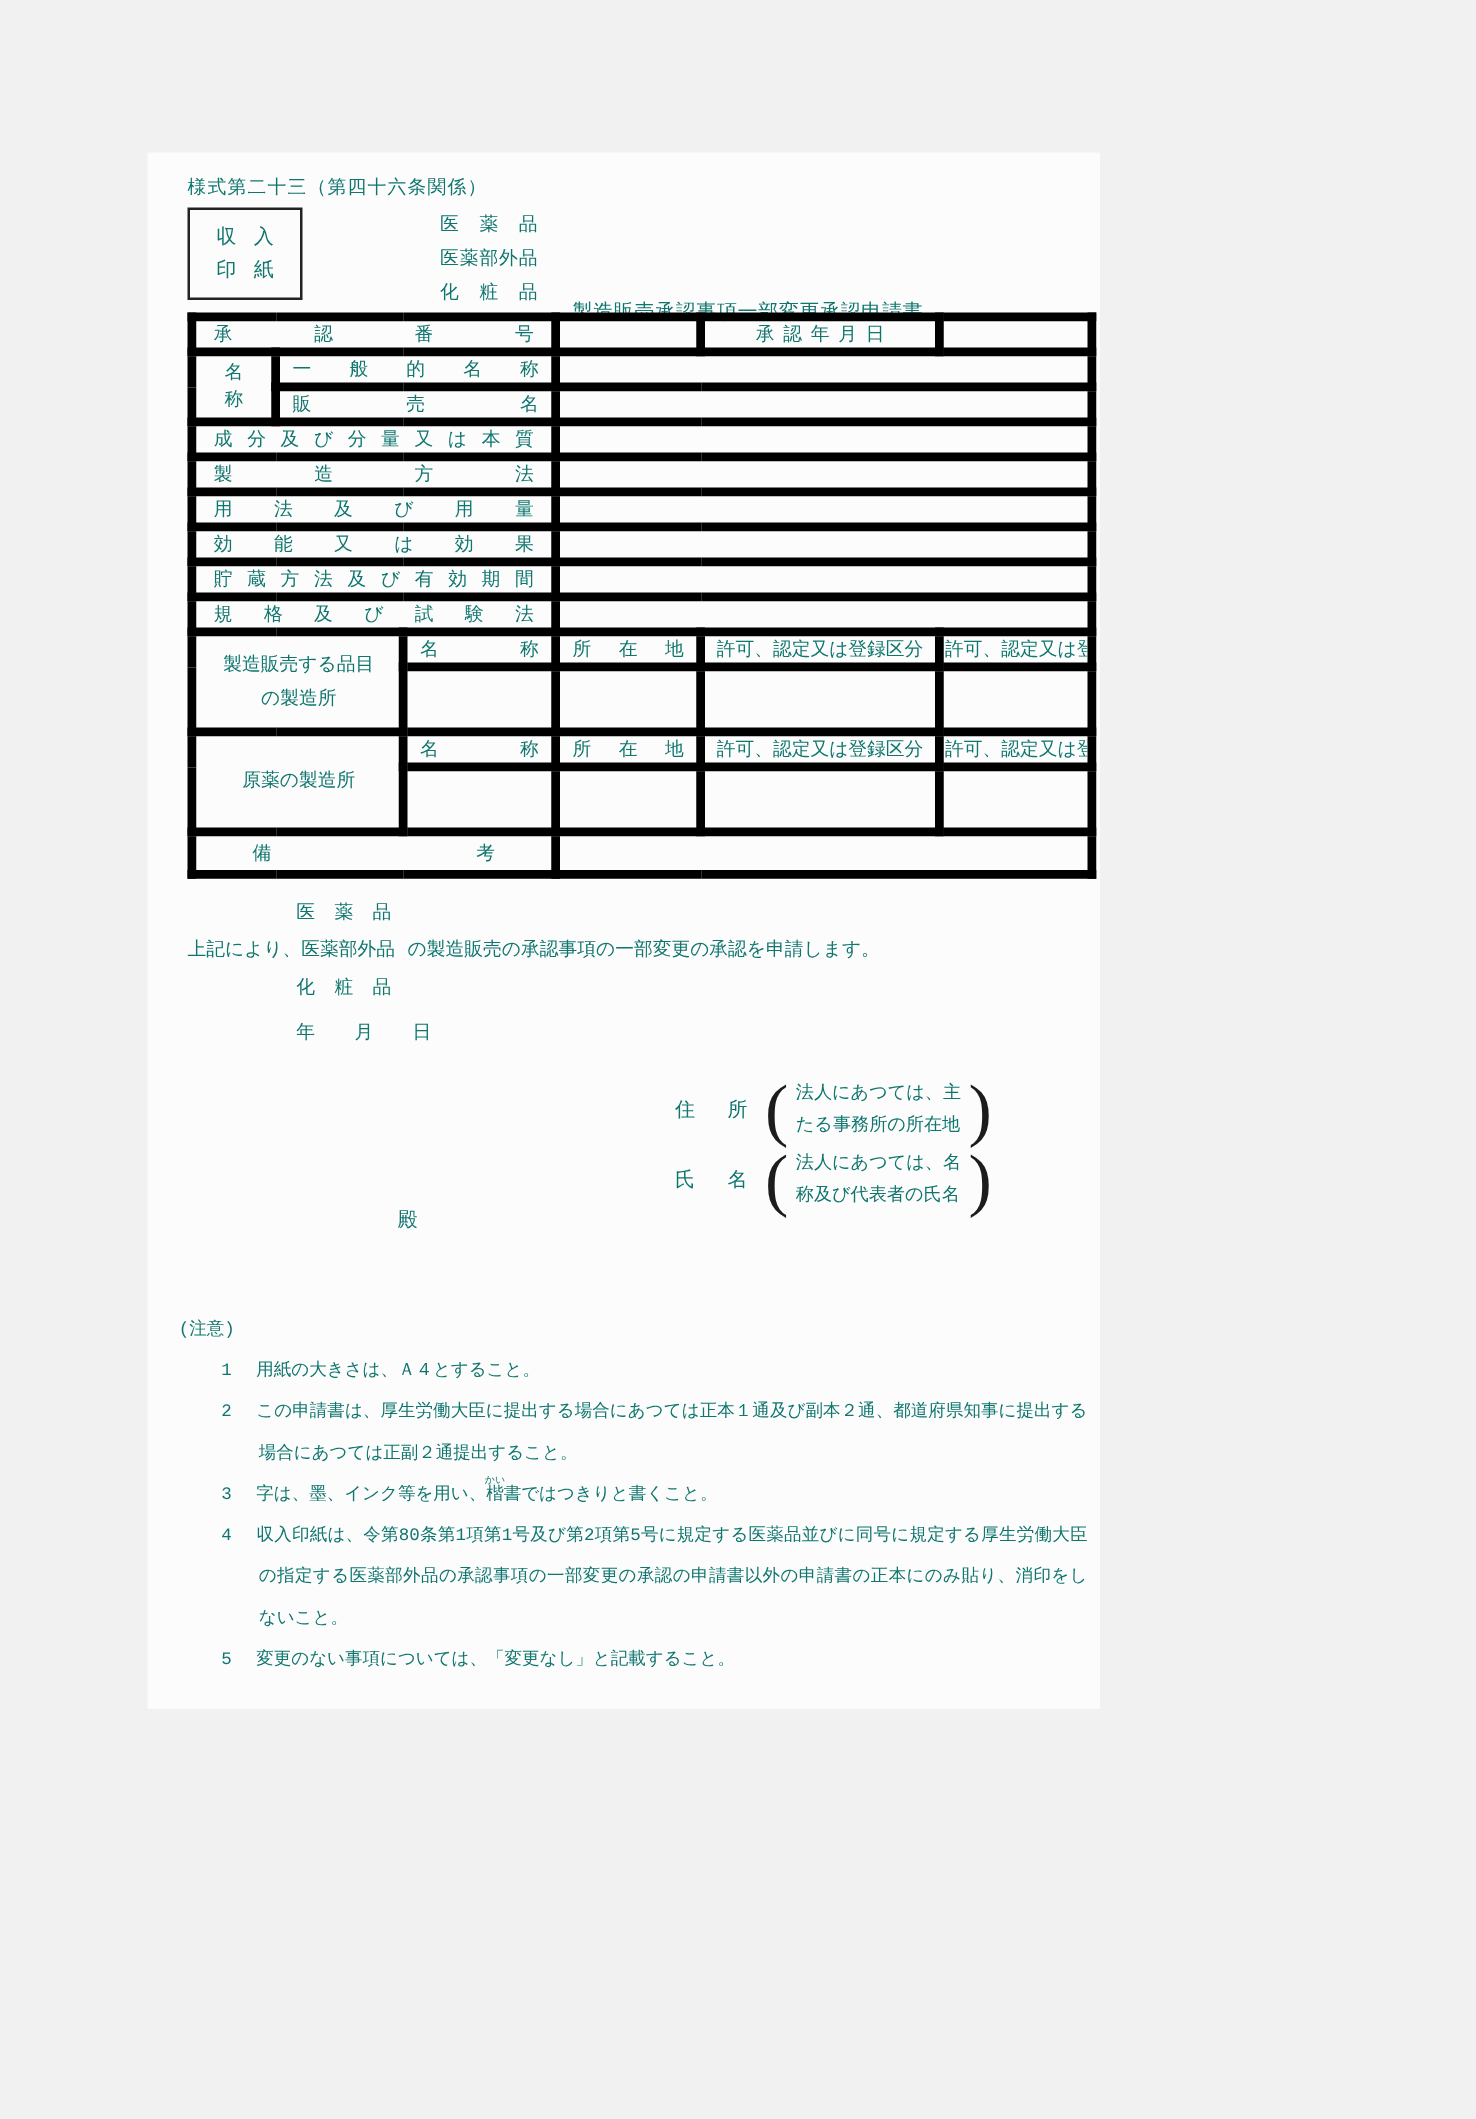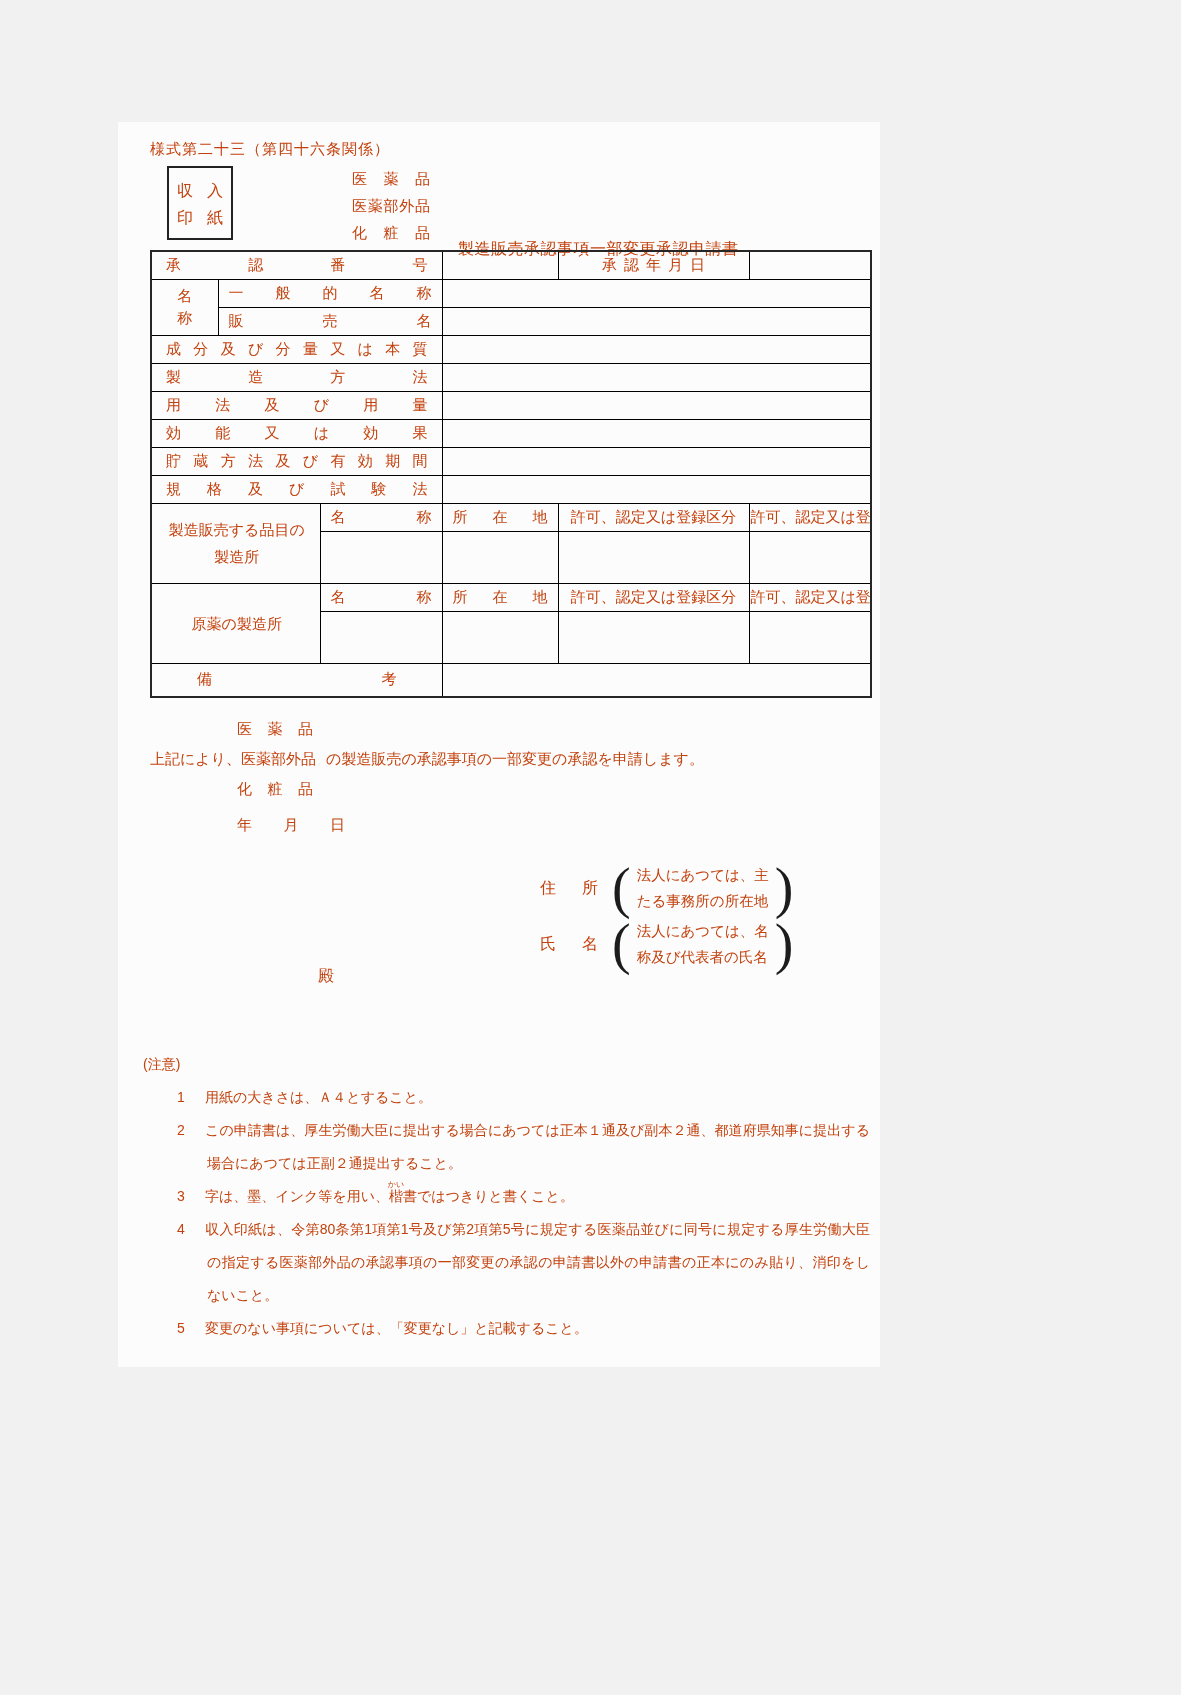"様式第二十三（第四十六条関係）" .page { color: #c2410c -> #0f766e; font-family: Liberation Sans, sans-serif -> Liberation Mono, monospace }
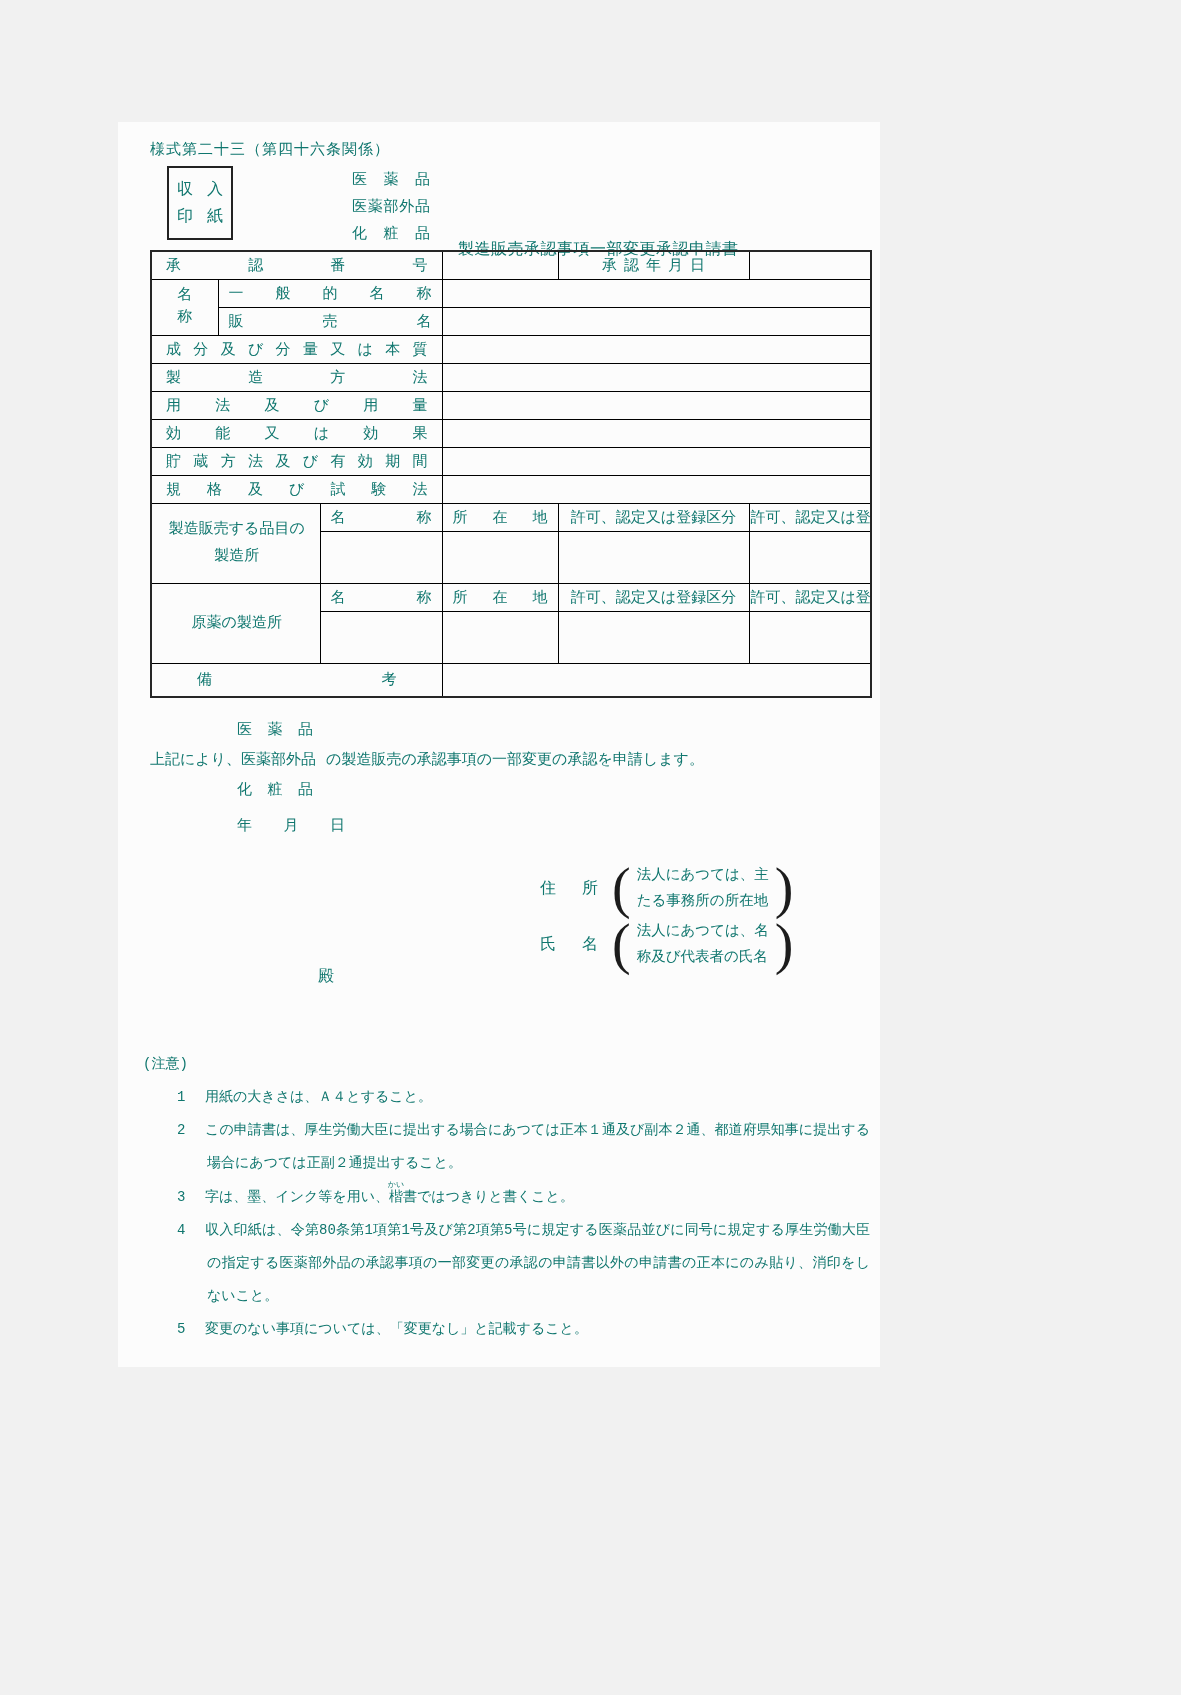"収入" .stamp-box { left: 167px -> 150px; width: 66px -> 92px }
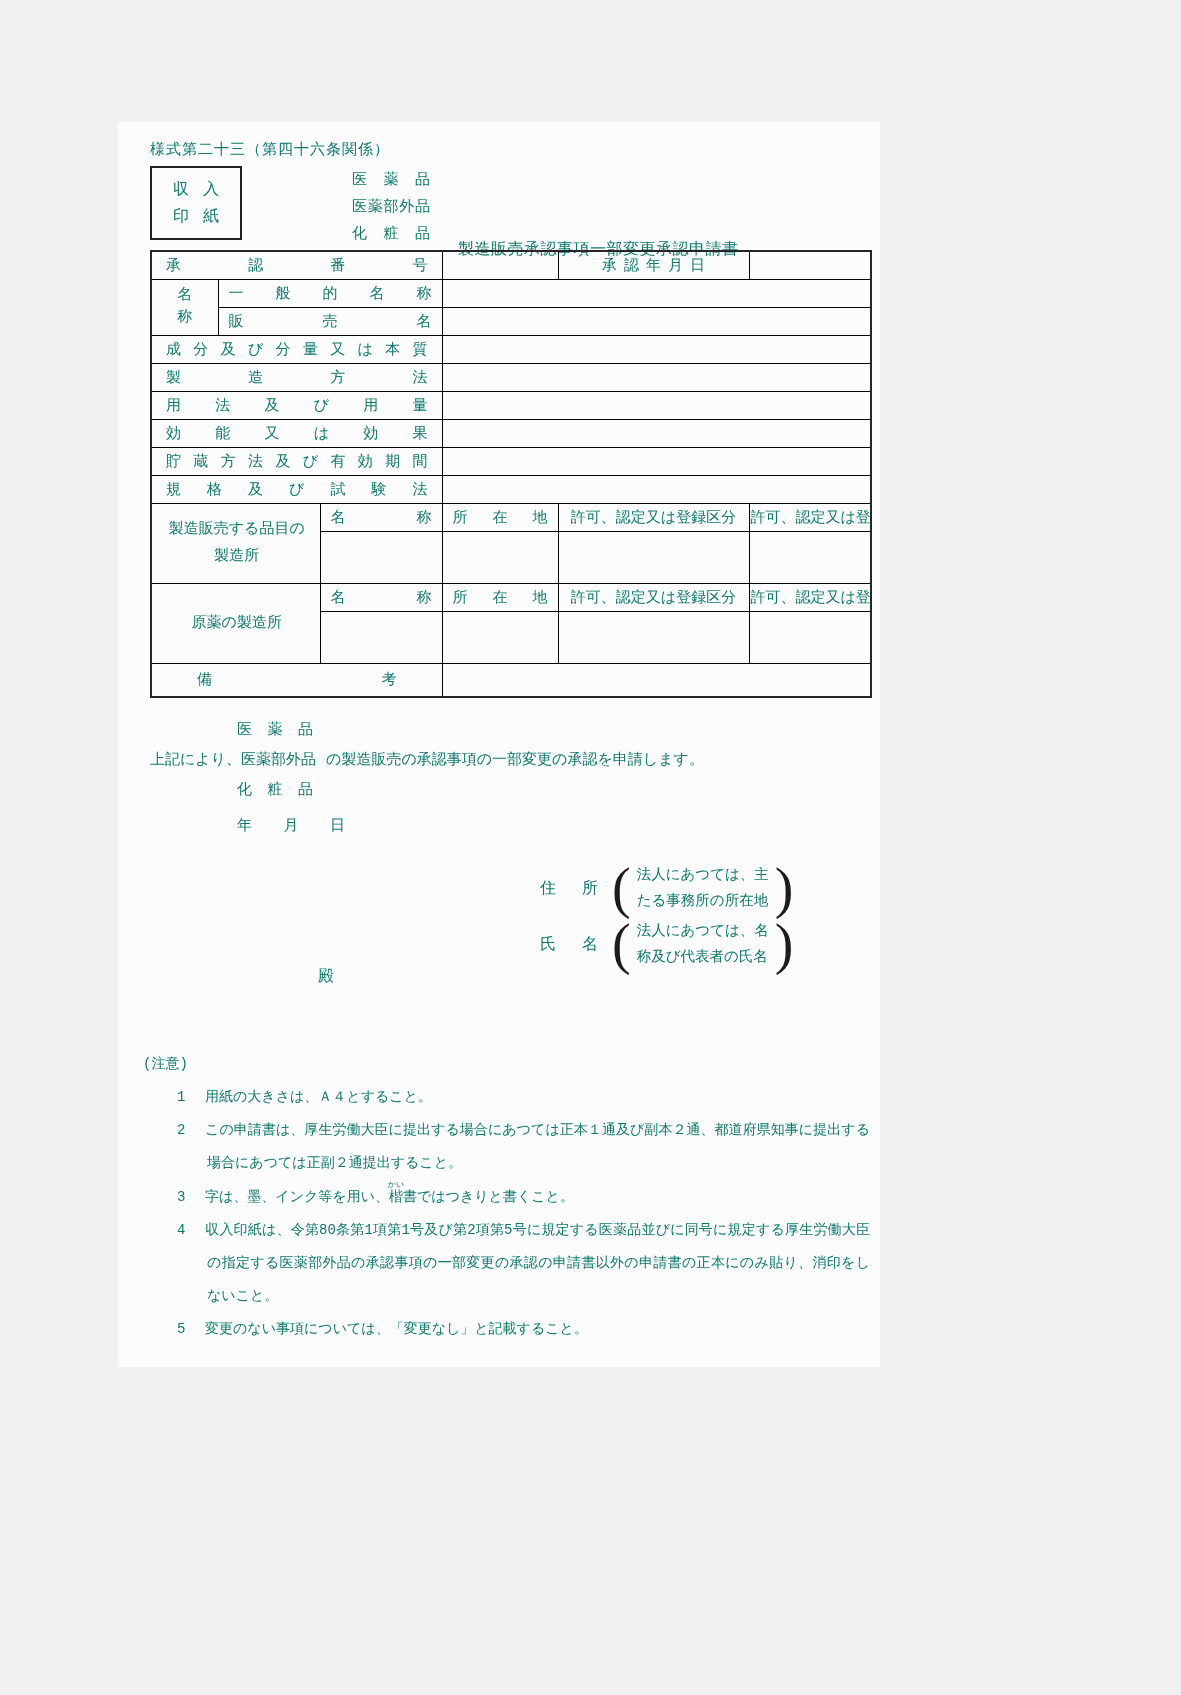"承認番号" table.main td { border: 1px solid #000000 -> 7px solid #000000 }
